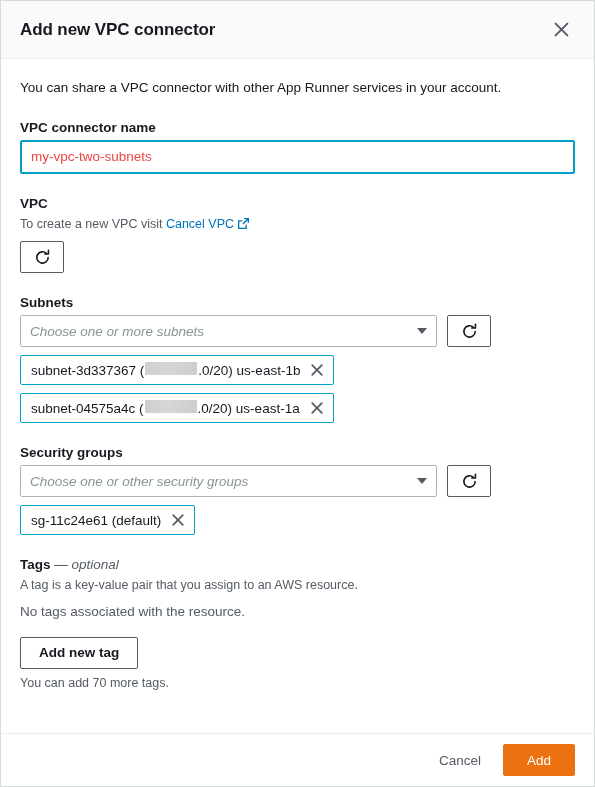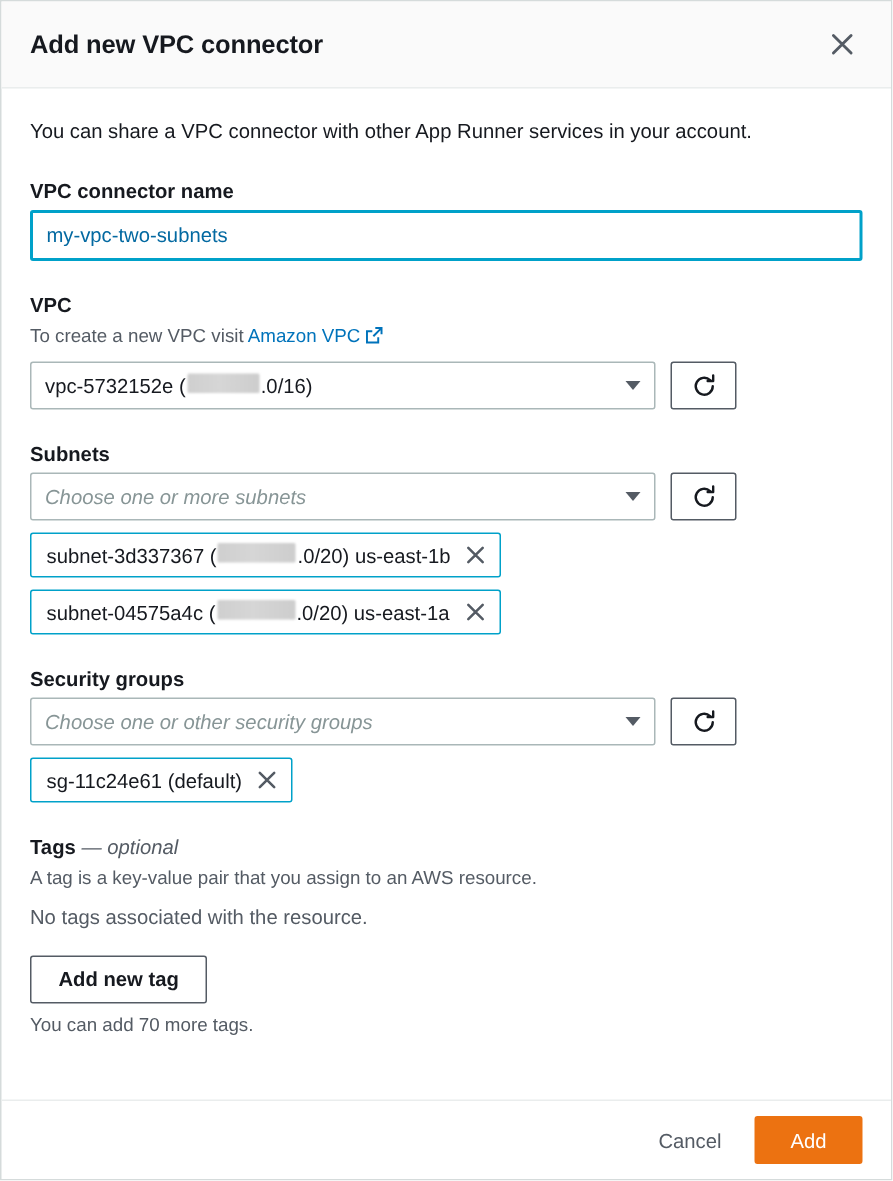"my-vpc-two-subnets" .text-input { color: #0369a1 -> #ef4444 }
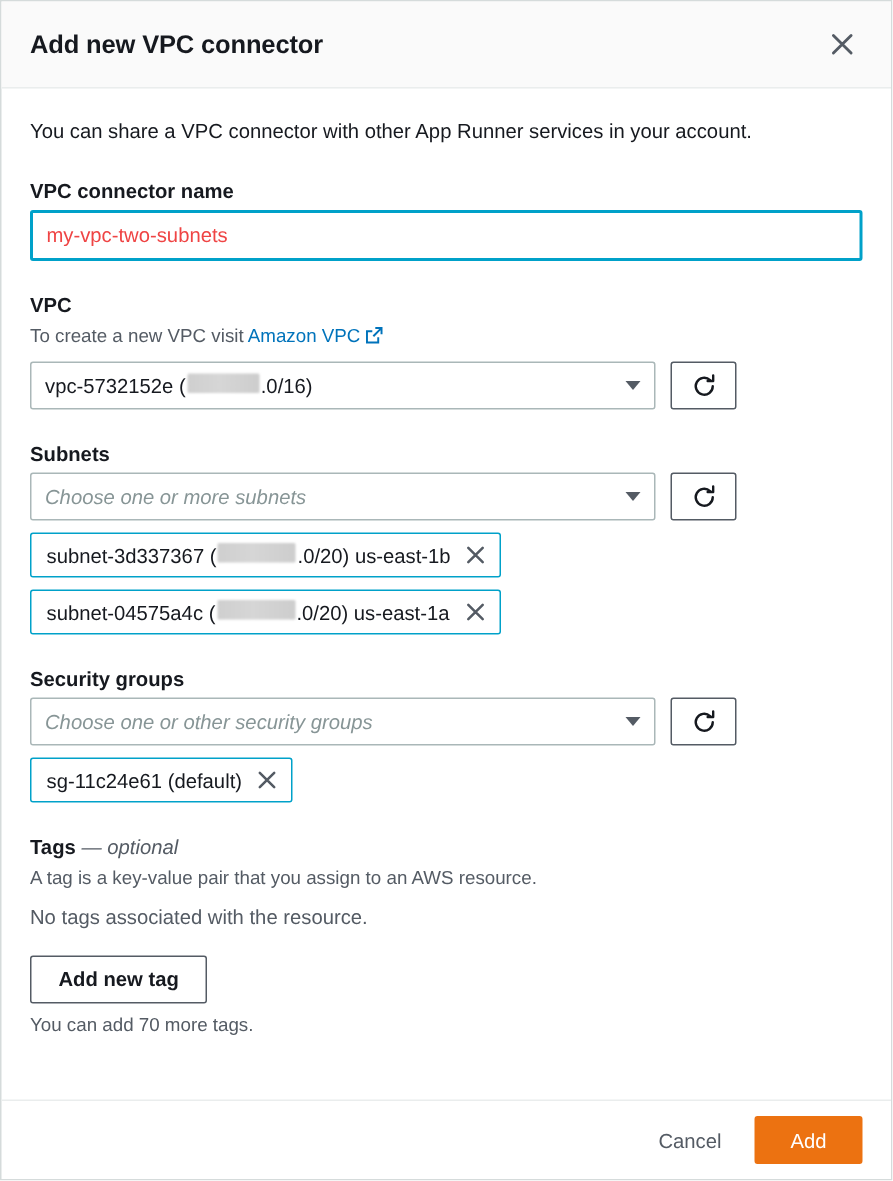"Amazon VPC" a.link { text: Amazon -> Cancel }
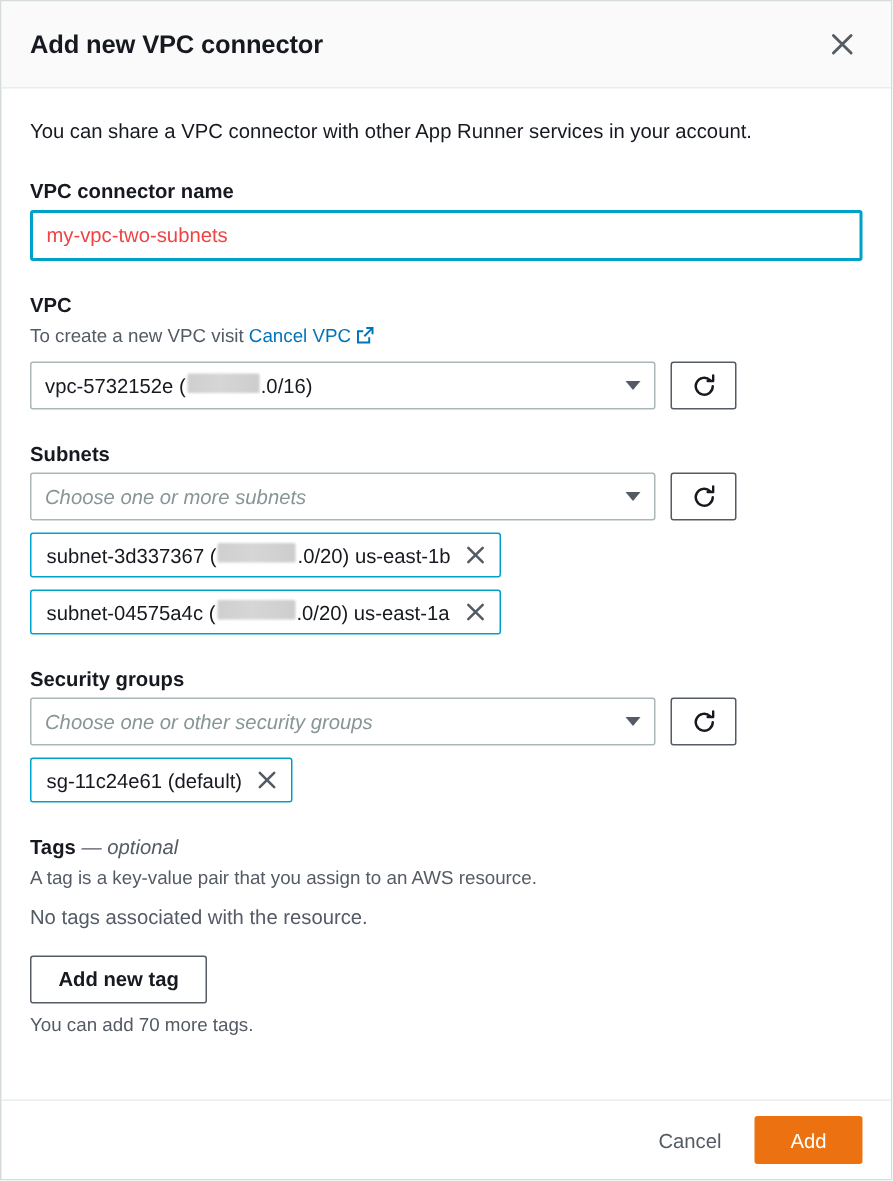"vpc-5732152e (" div.select-box { html: <div> <span> <span>vpc-5732152e (</span> <span></span> <span>.0/16)</span> </span> <span></span> </div> -> none }
